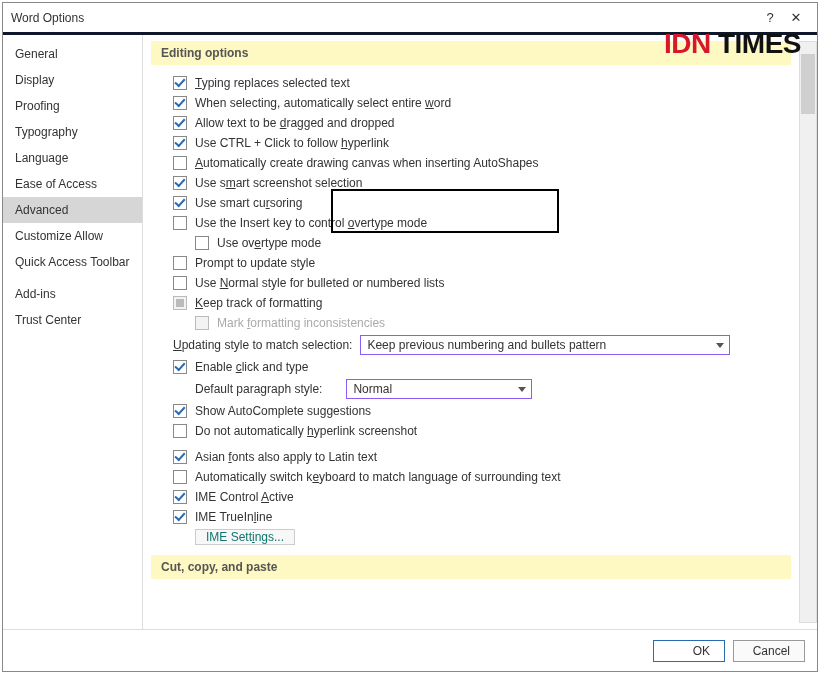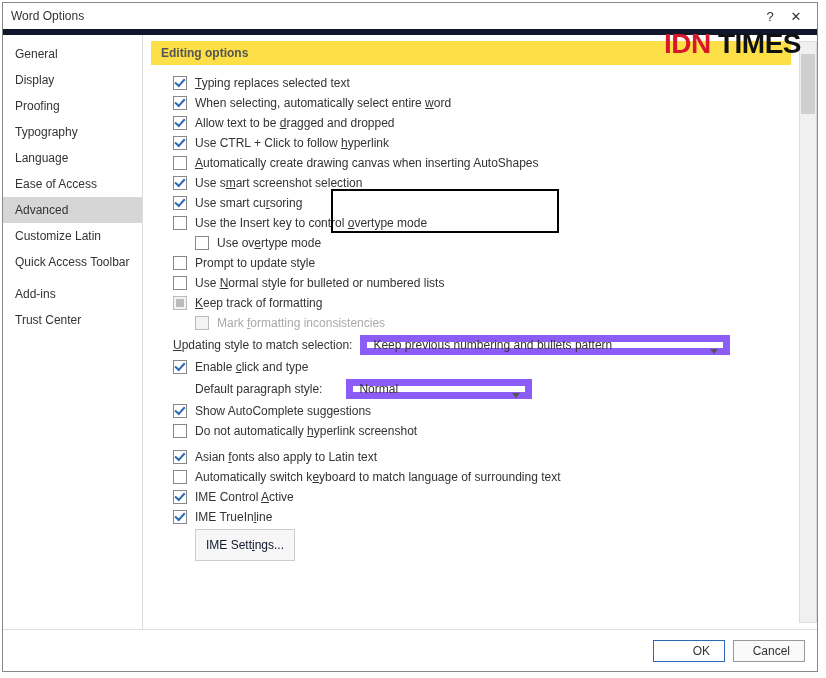"Word Options" .titlebar { border-bottom: 6px solid #0f172a -> 3px solid #0f172a }
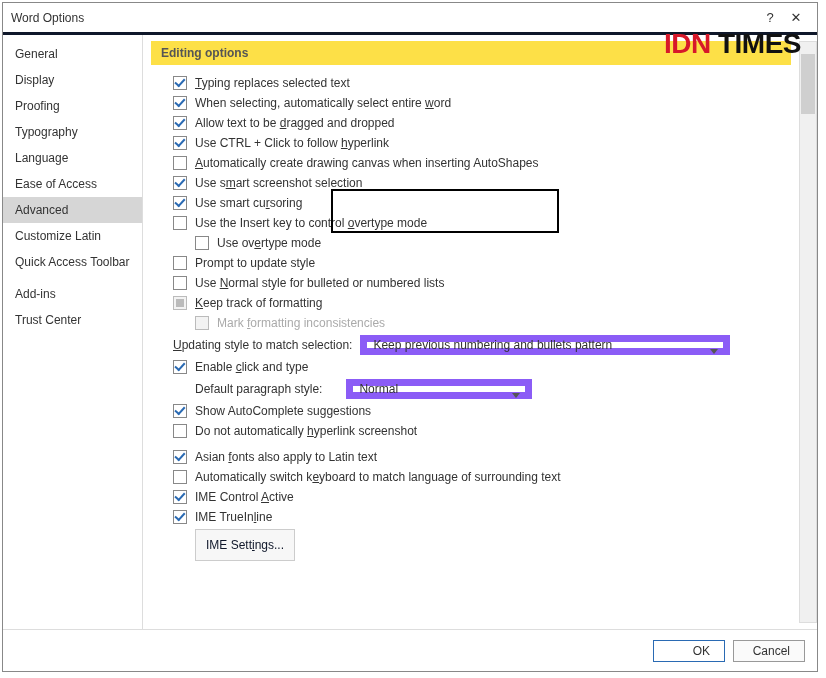"Editing options" .section-header { background: #fde047 -> #fef9c3 }
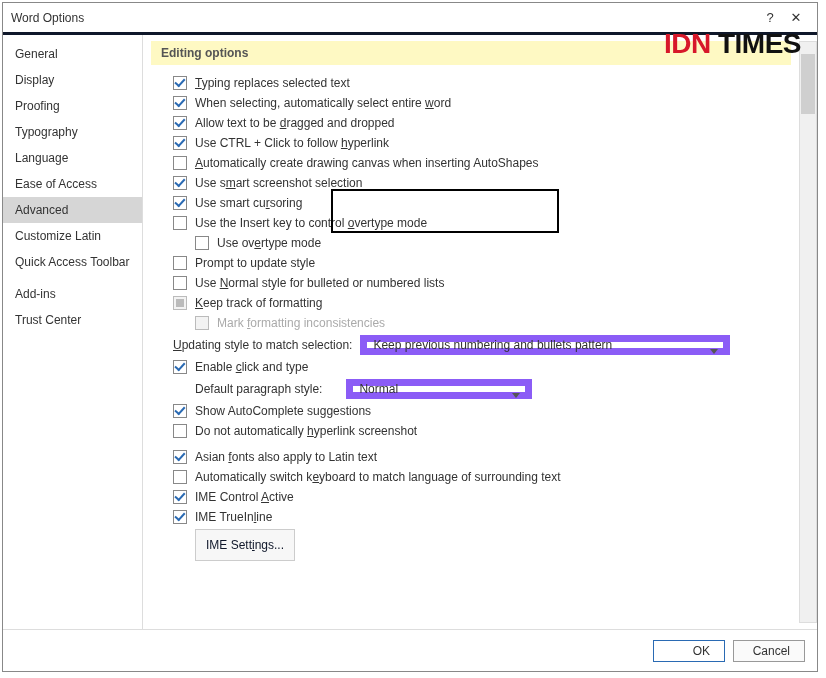"Customize Latin" div.item { text: Latin -> Allow }
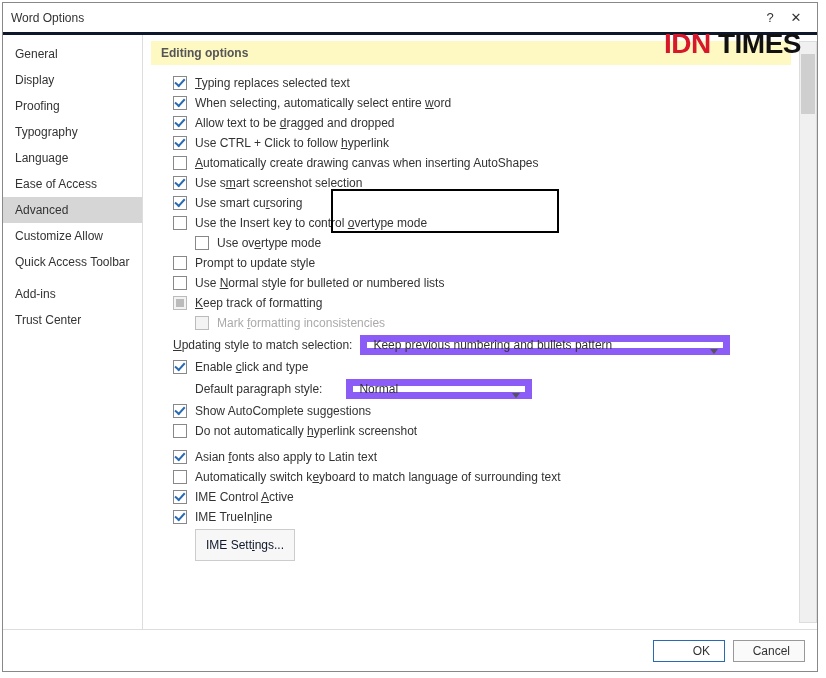"Keep previous numbering and bullets" .select { border: 7px solid #8b5cf6 -> 1px solid #8b5cf6 }
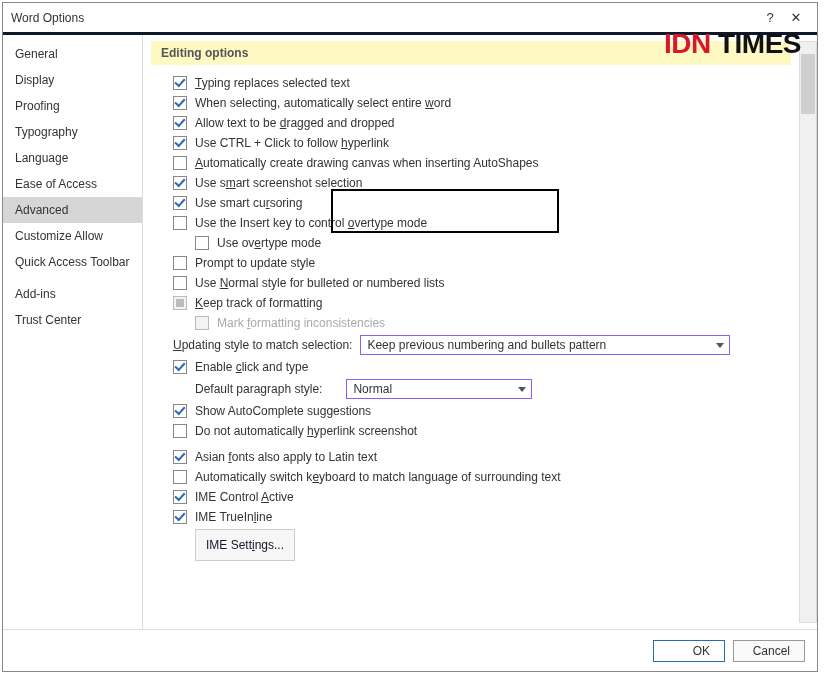"IME Settings..." .btn-disabled { color: #0f172a -> #0f766e; padding: 8px 10px -> 0 10px }
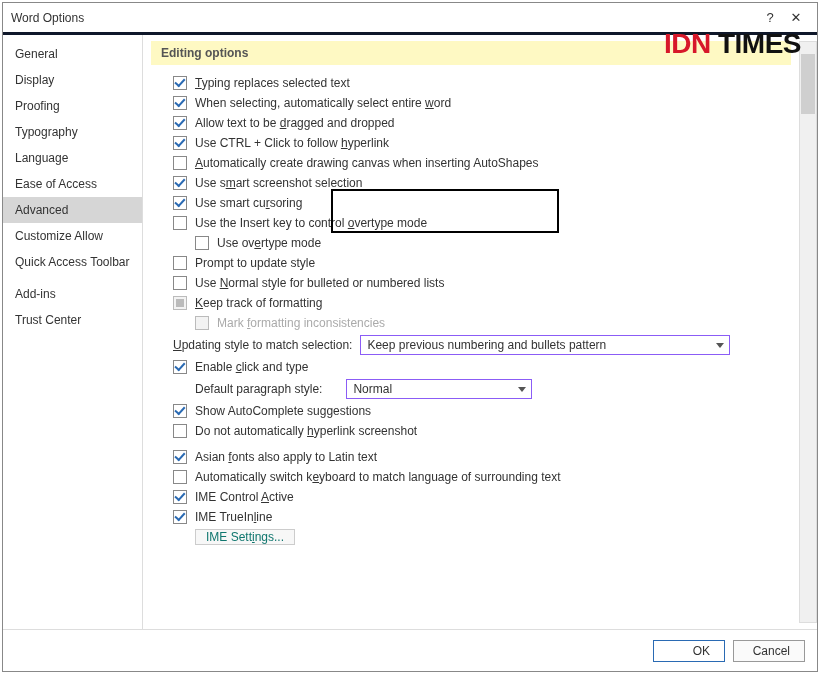"Cut, copy, and paste" div.section-header { html: none -> <div>Cut, copy, and paste</div> }
